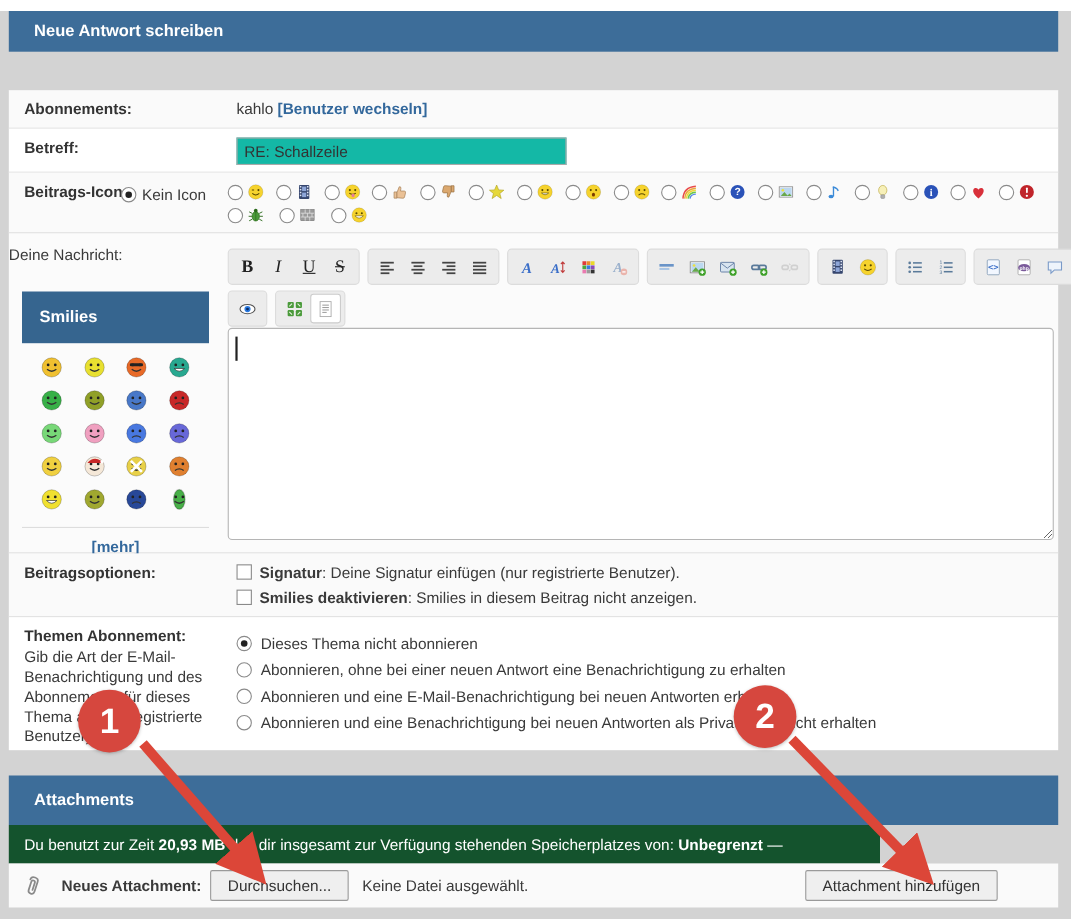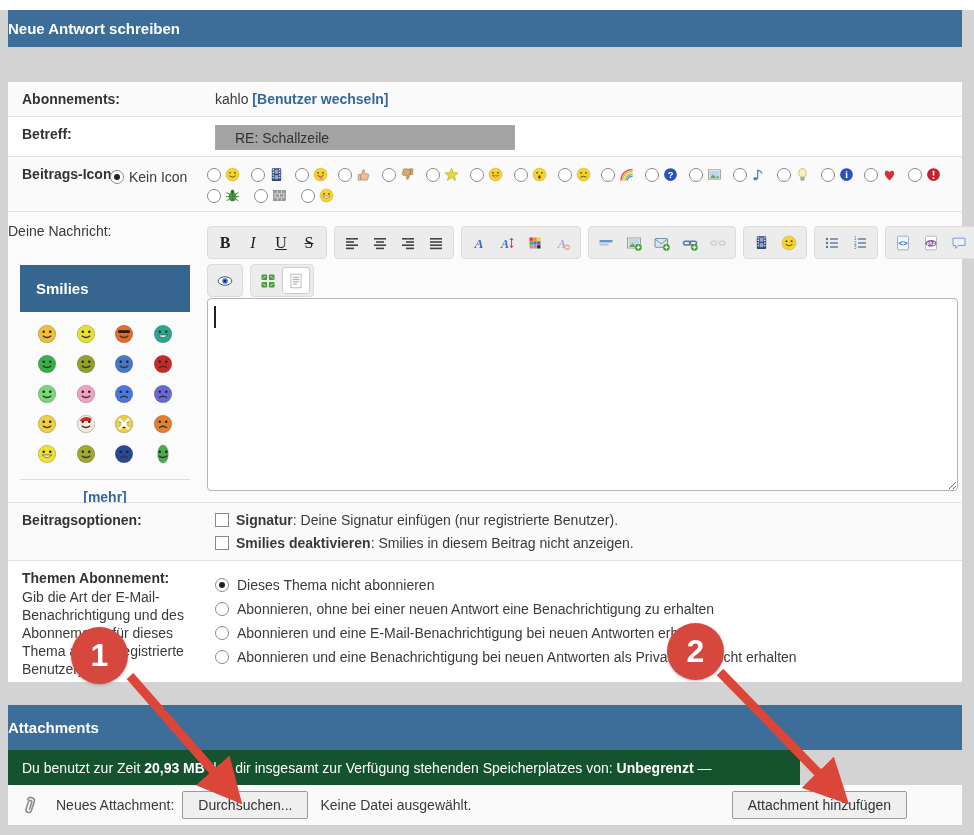"Neue Antwort schreiben" .hbar { padding-left: 0 -> 23px }
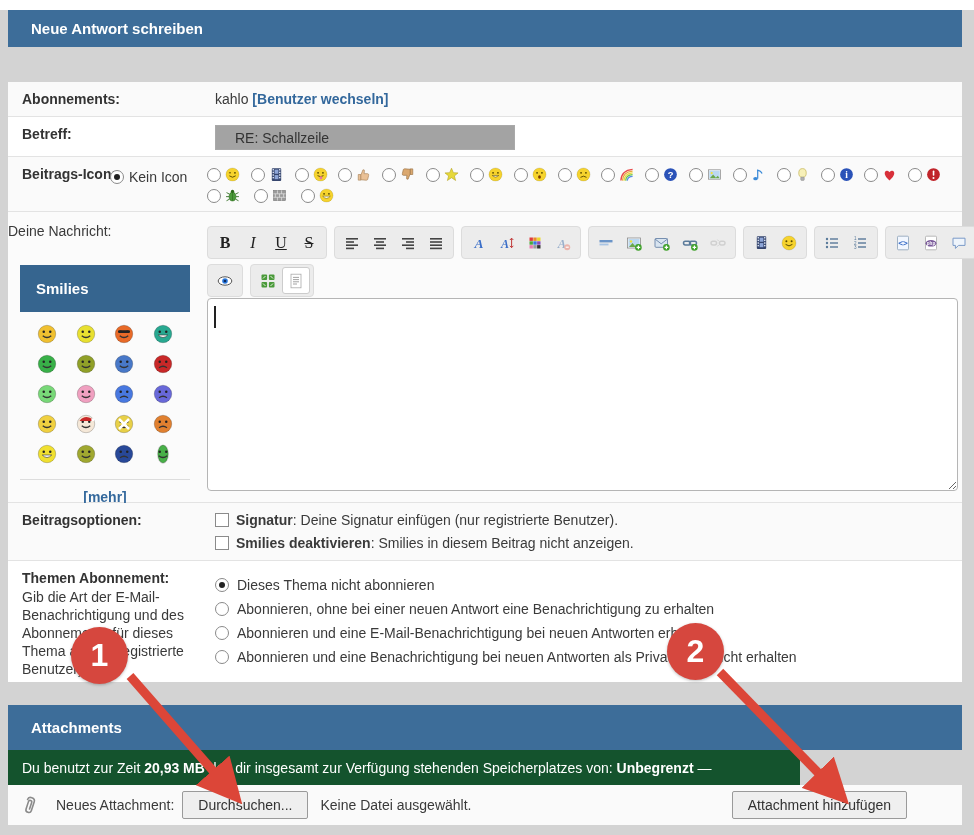"RE: Schallzeile" #subject-input { background: #a3a3a3 -> #14b8a6; padding: 0 19px -> 0 6px }
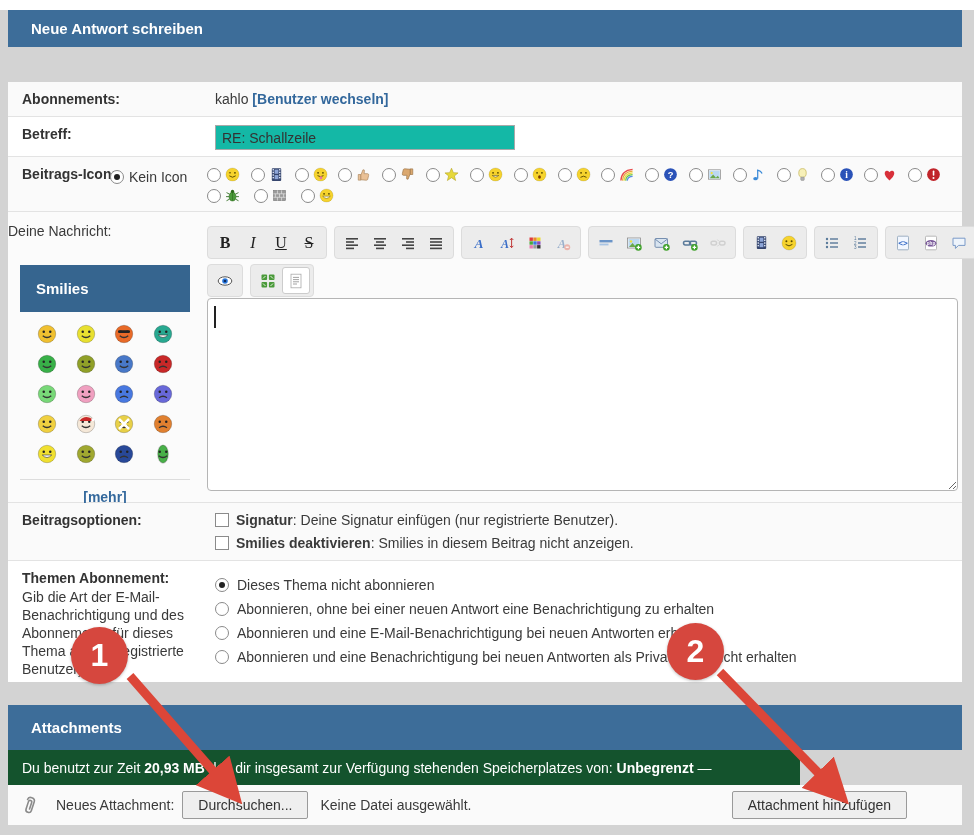"Neues Attachment:" #new-attach-label { font-weight: normal -> bold }
